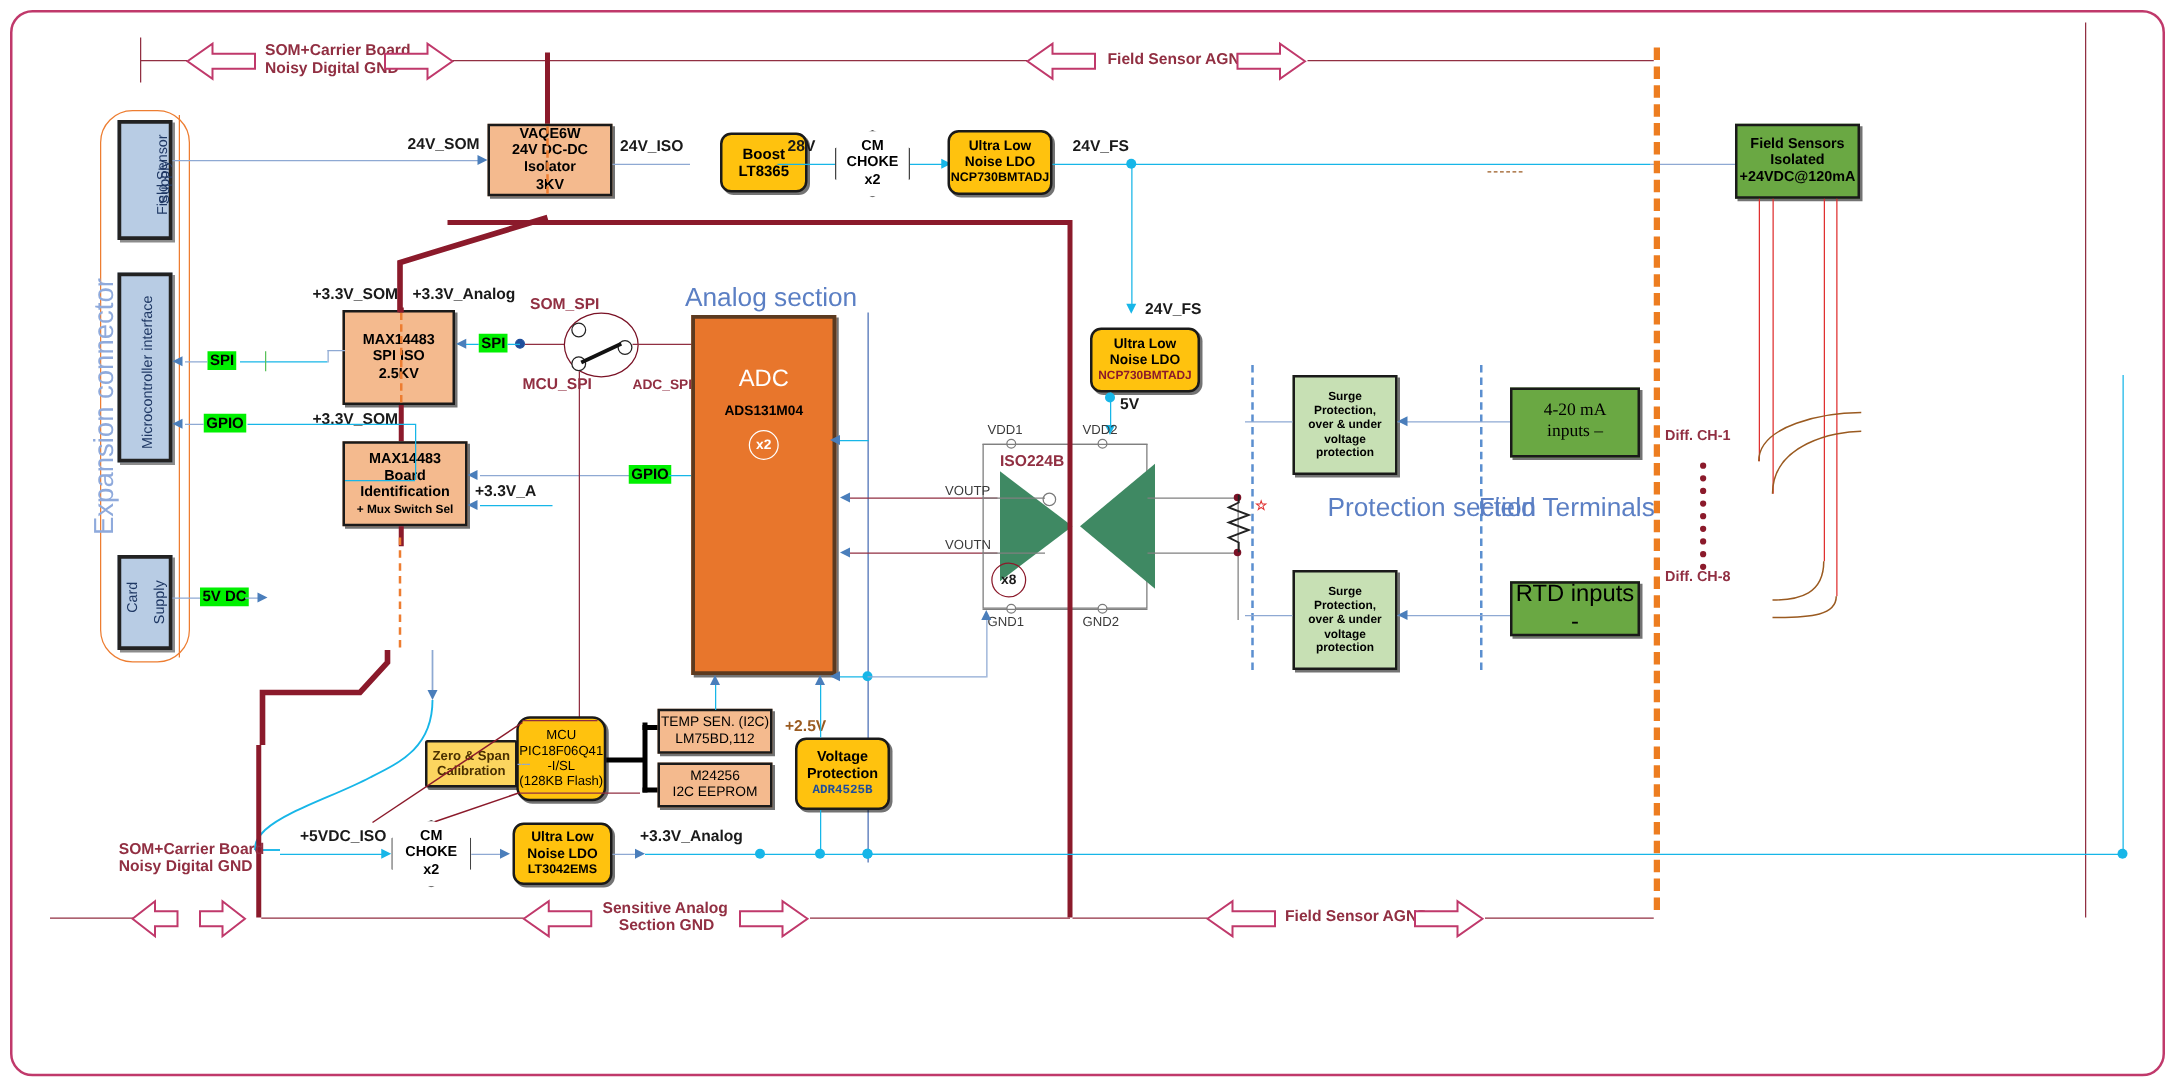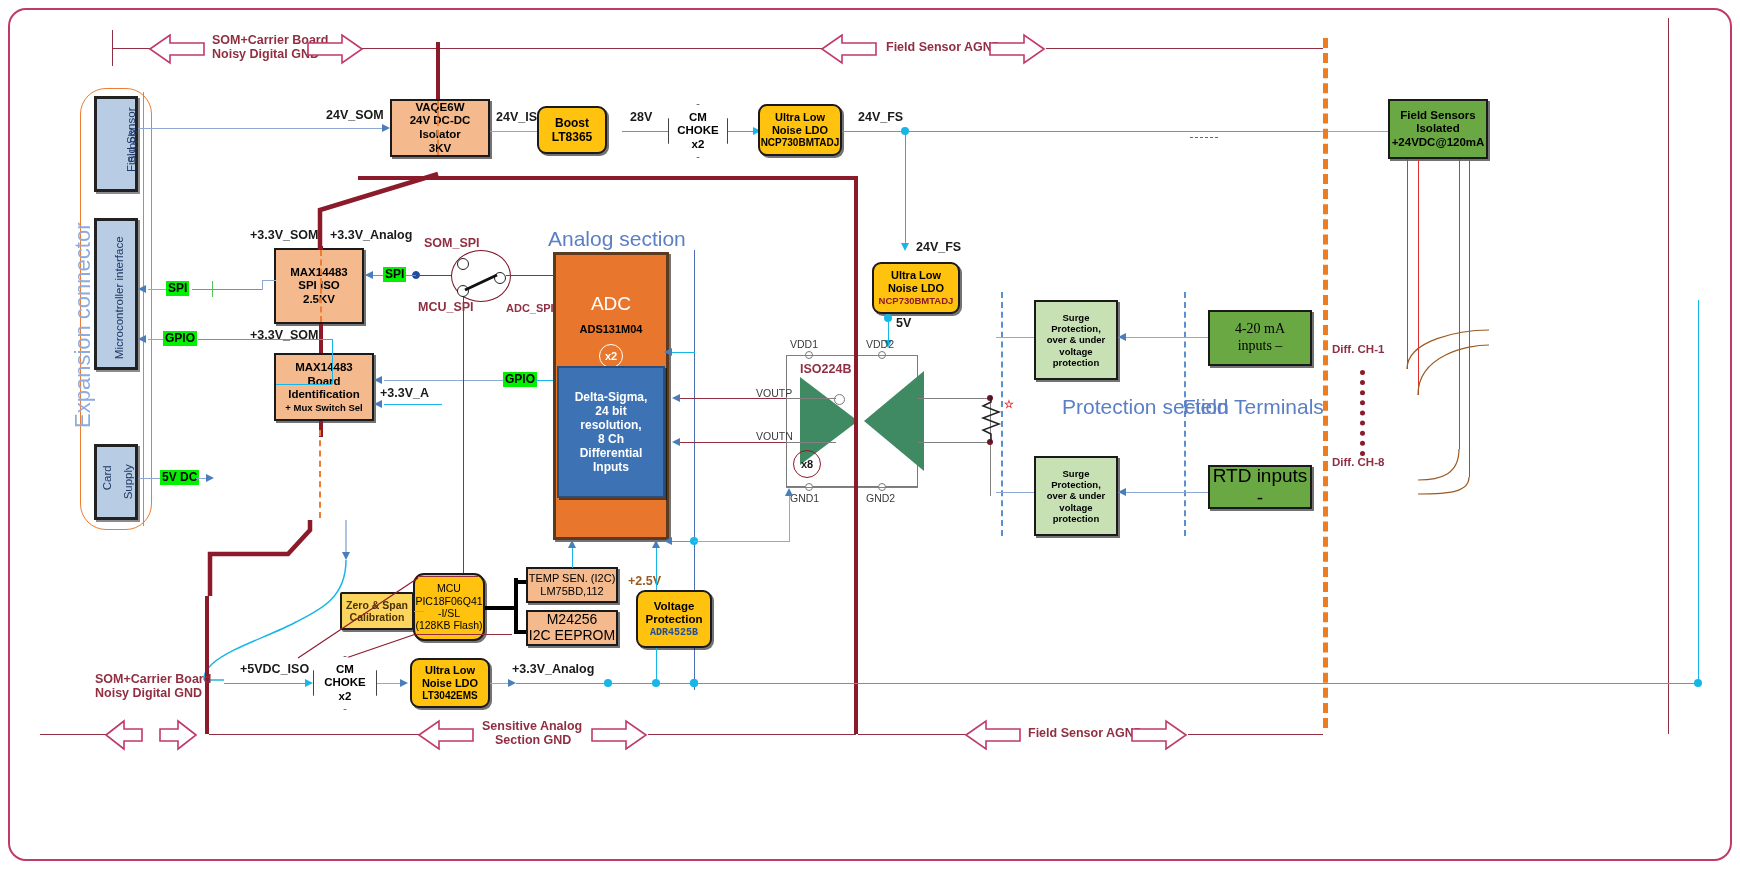"Boost" div.box { left: 537px -> 576px }
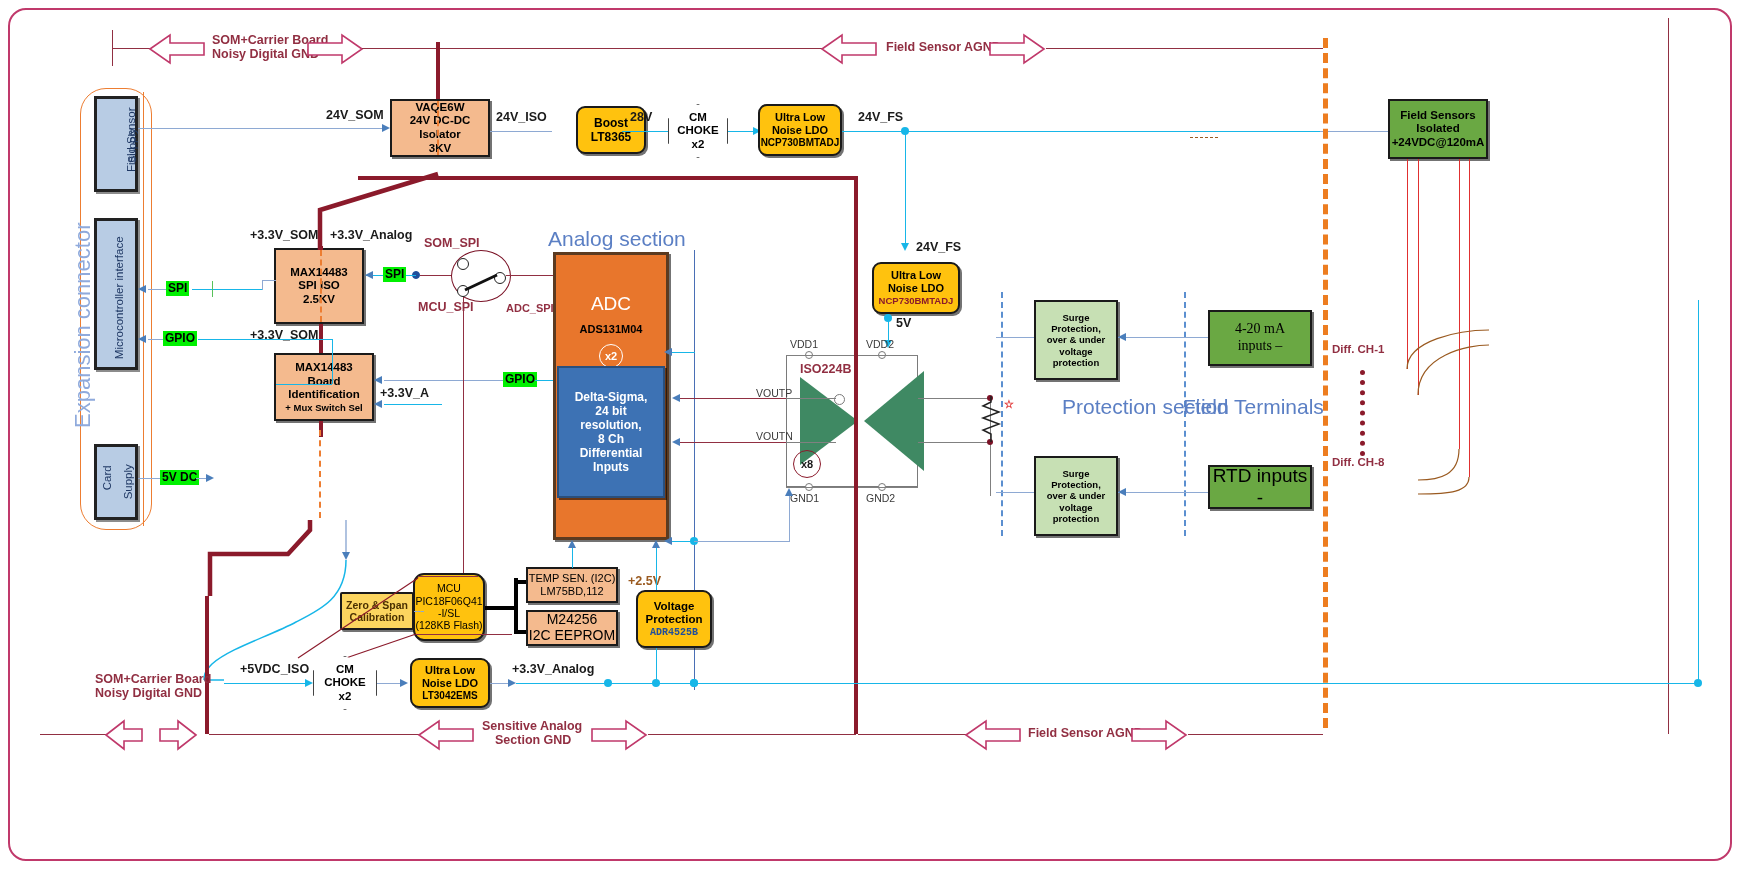"Delta-Sigma," div.box { html: <div> <div>Delta-Sigma,</div> <div>24 bit</div> <div>resolution,</div> <div>8 Ch</div> <div>Differential</div> <div>Inputs</div> </div> -> none }
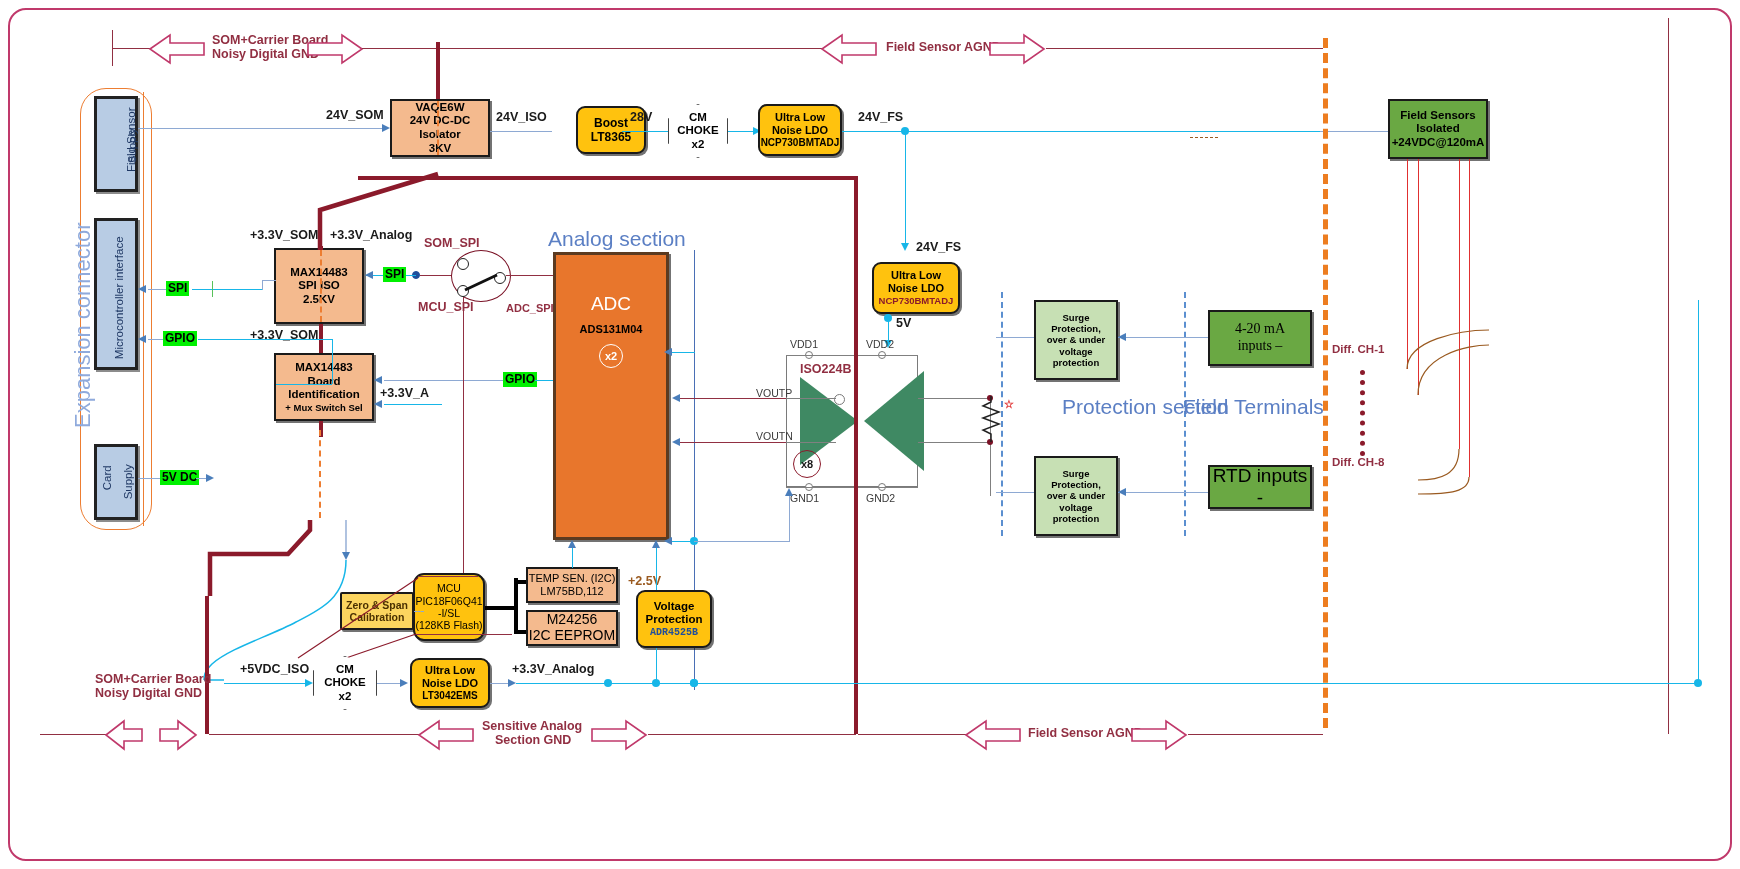"M24256" div.box { font-size: 14px -> 11px; justify-content: flex-end -> none }
